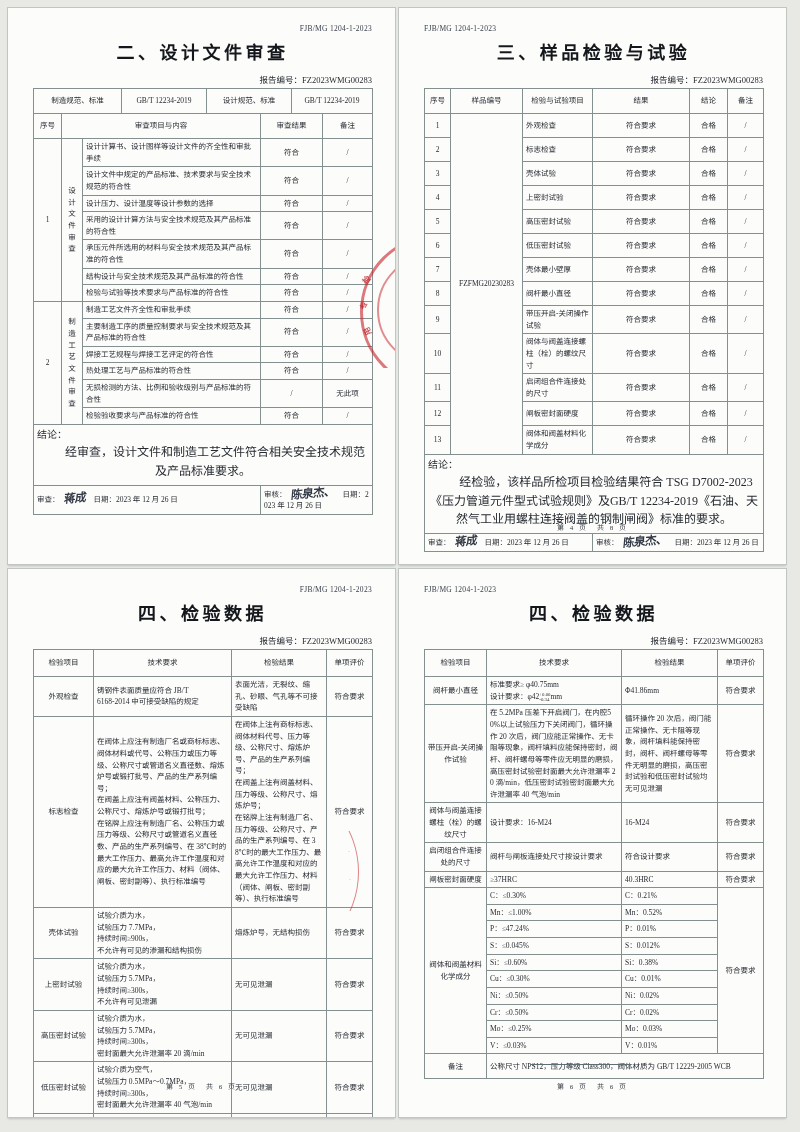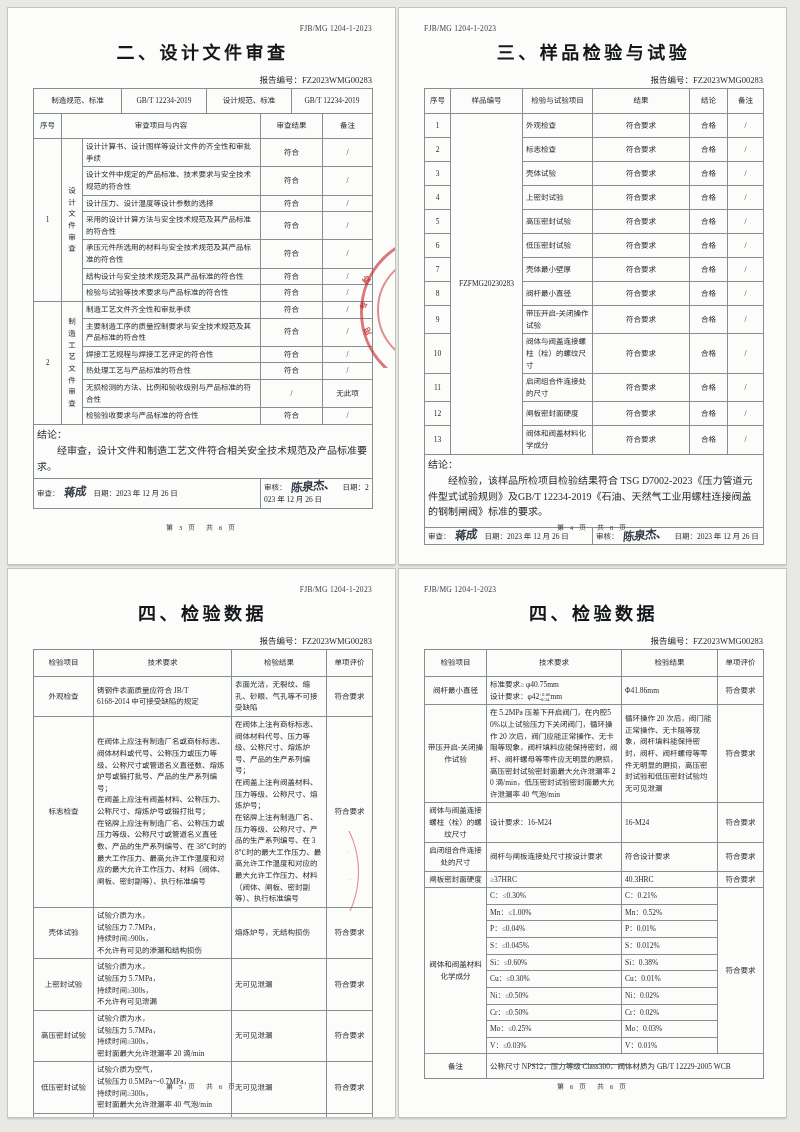"经审查，设计文件和制造工艺文件符合相关安全技术规范及产品标准要求。" .concl-text { font-size: 10px -> 12px; text-align: none -> center }
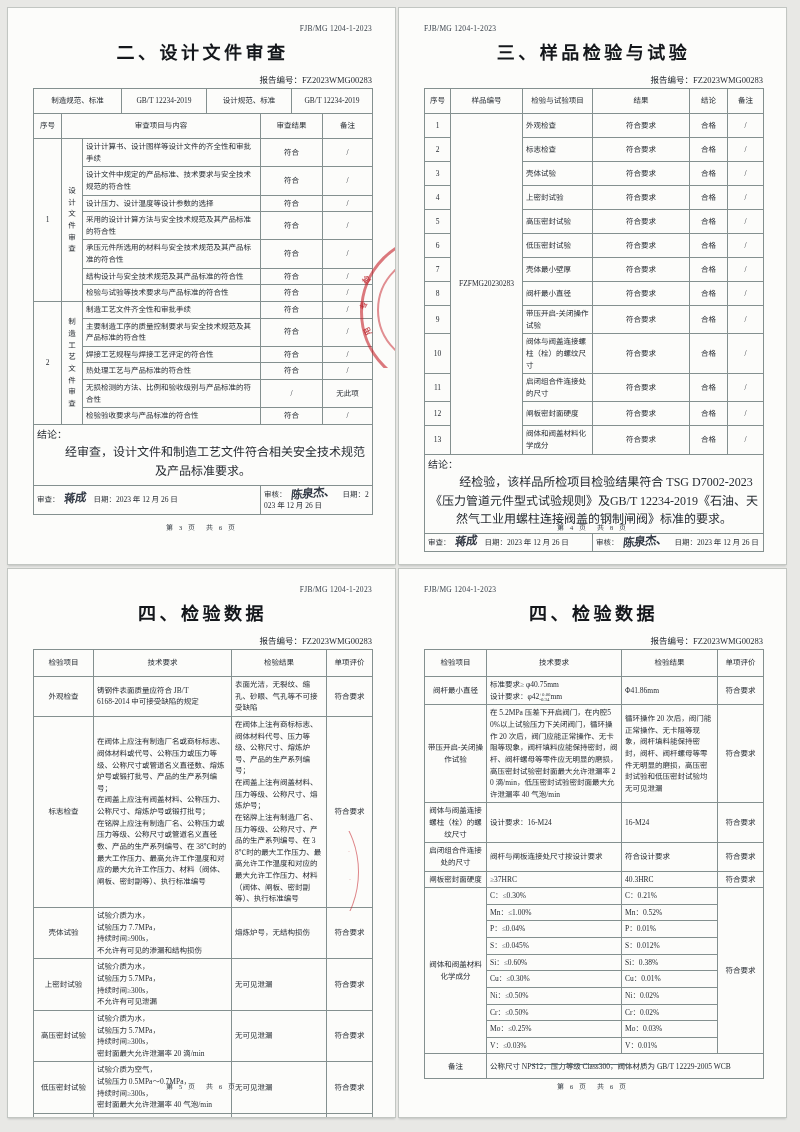"第 3 页 共 6" div.footer { html: <div>第 3 页 共 6 页</div> -> none }
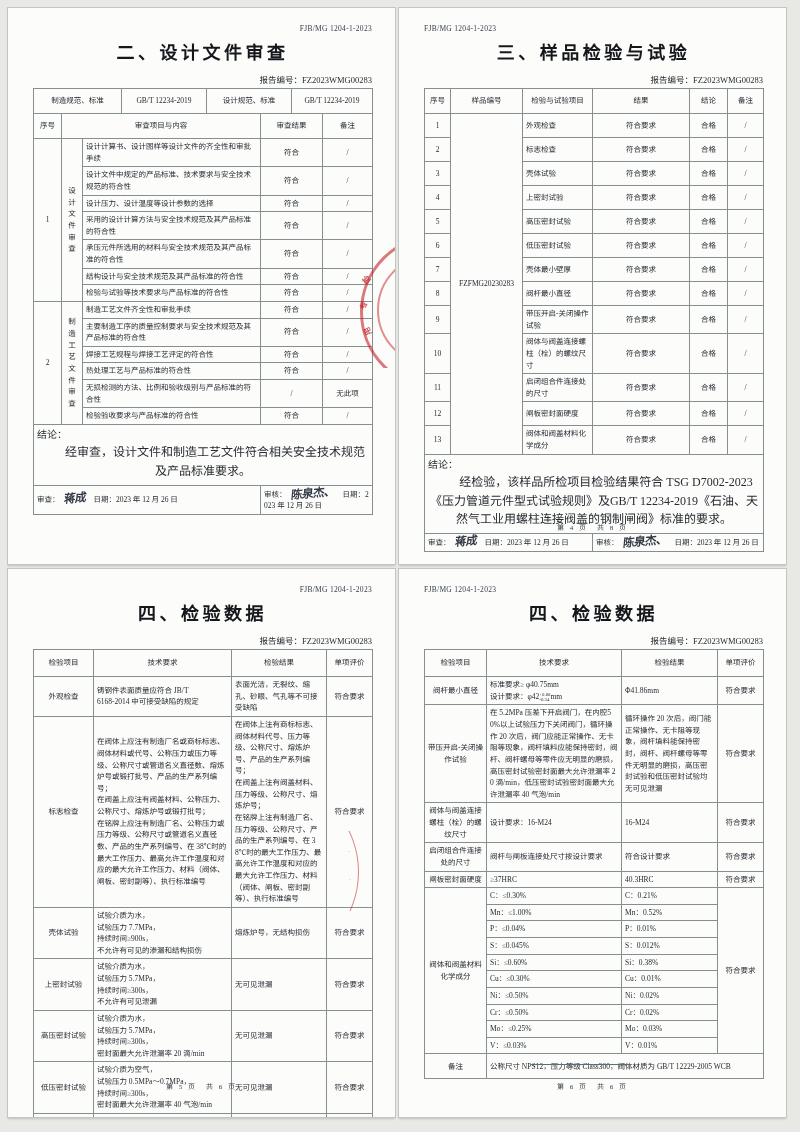"P：≤0.04%" td { text: 0.04% -> 47.24% }
